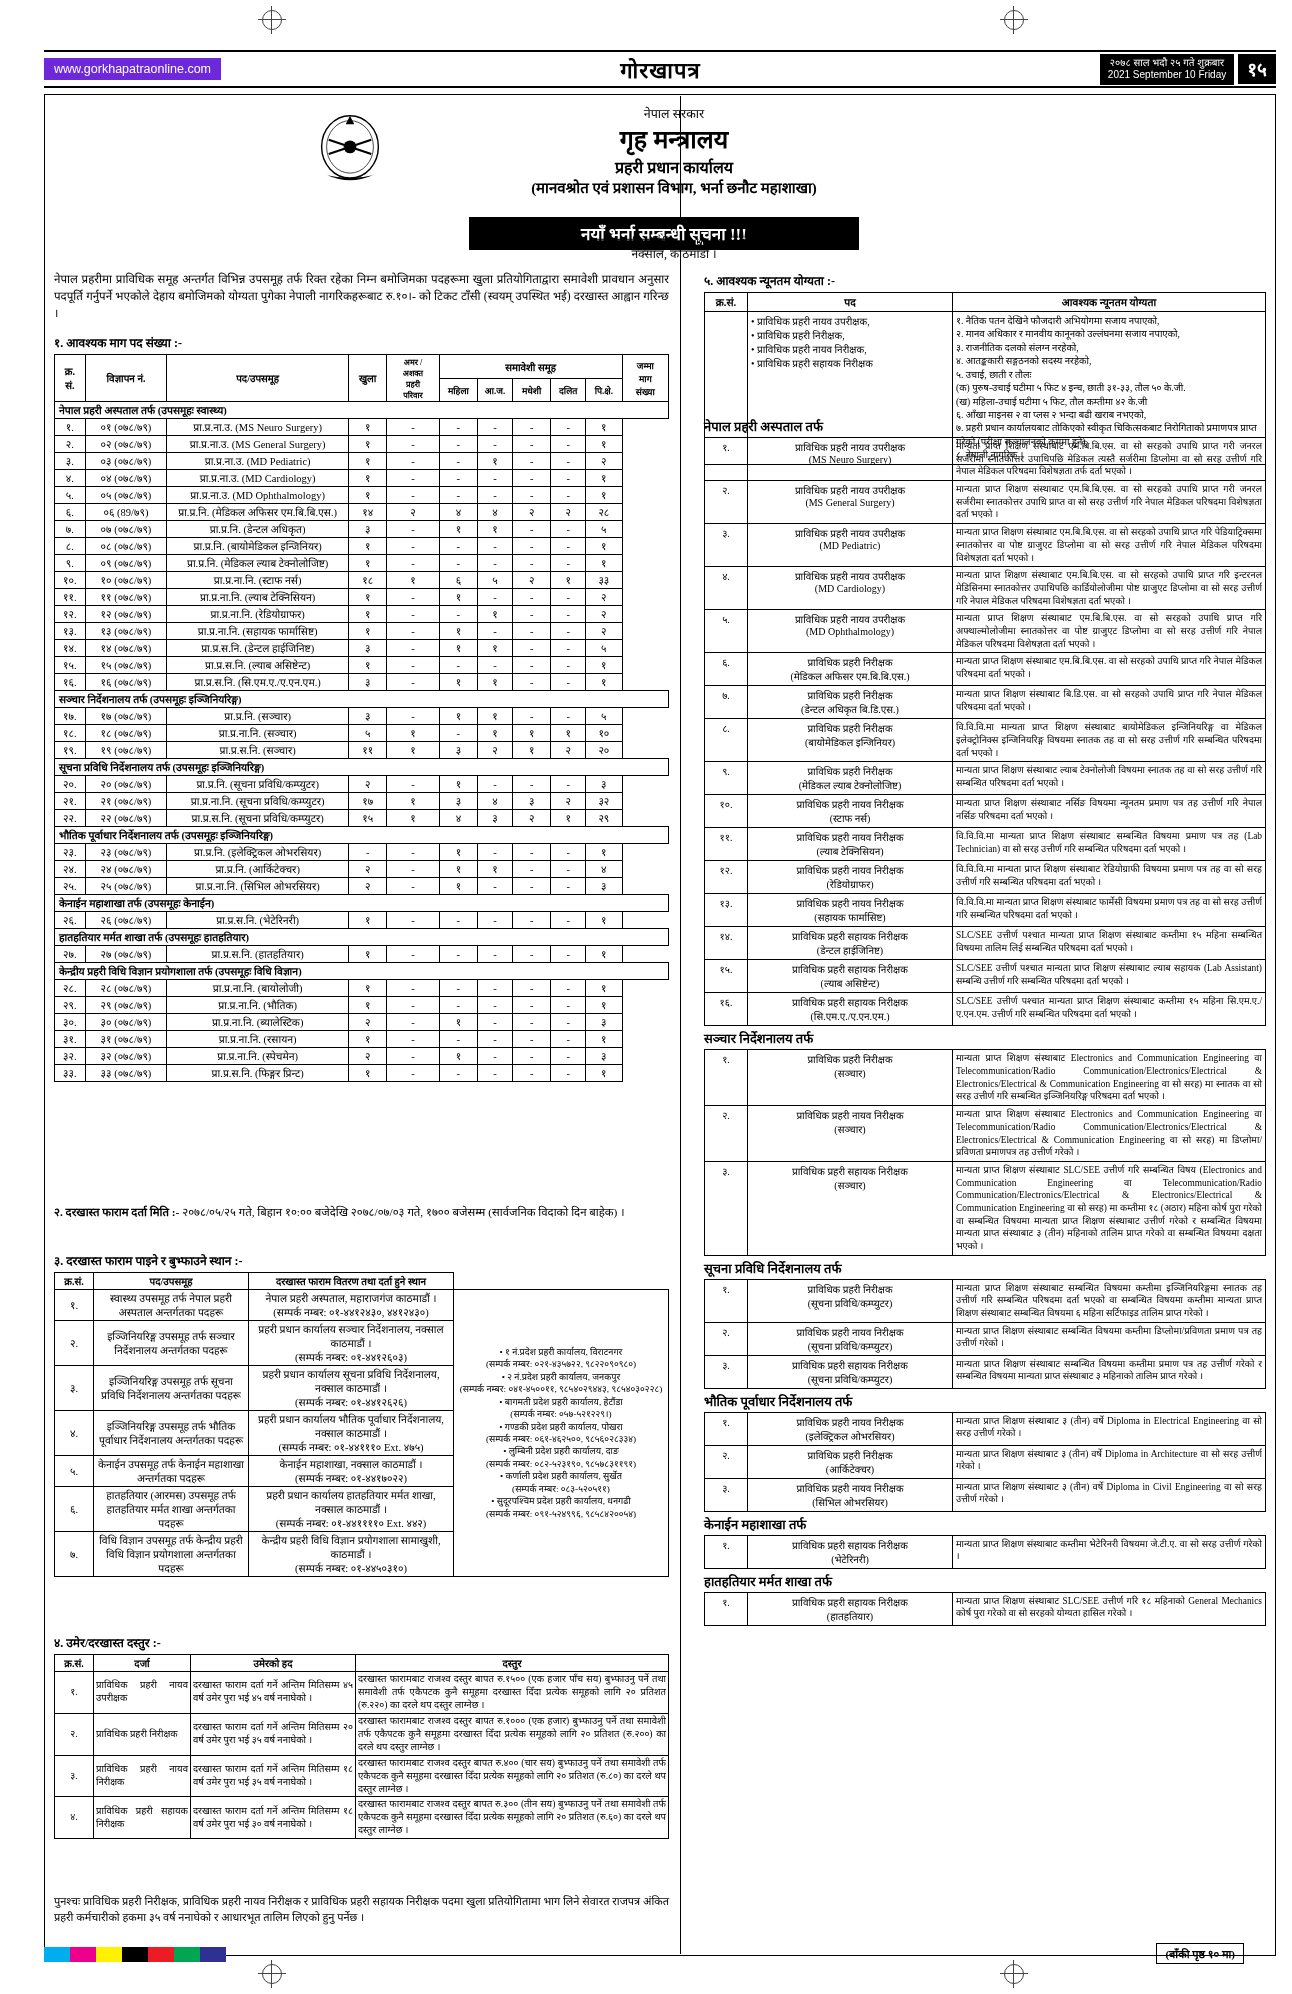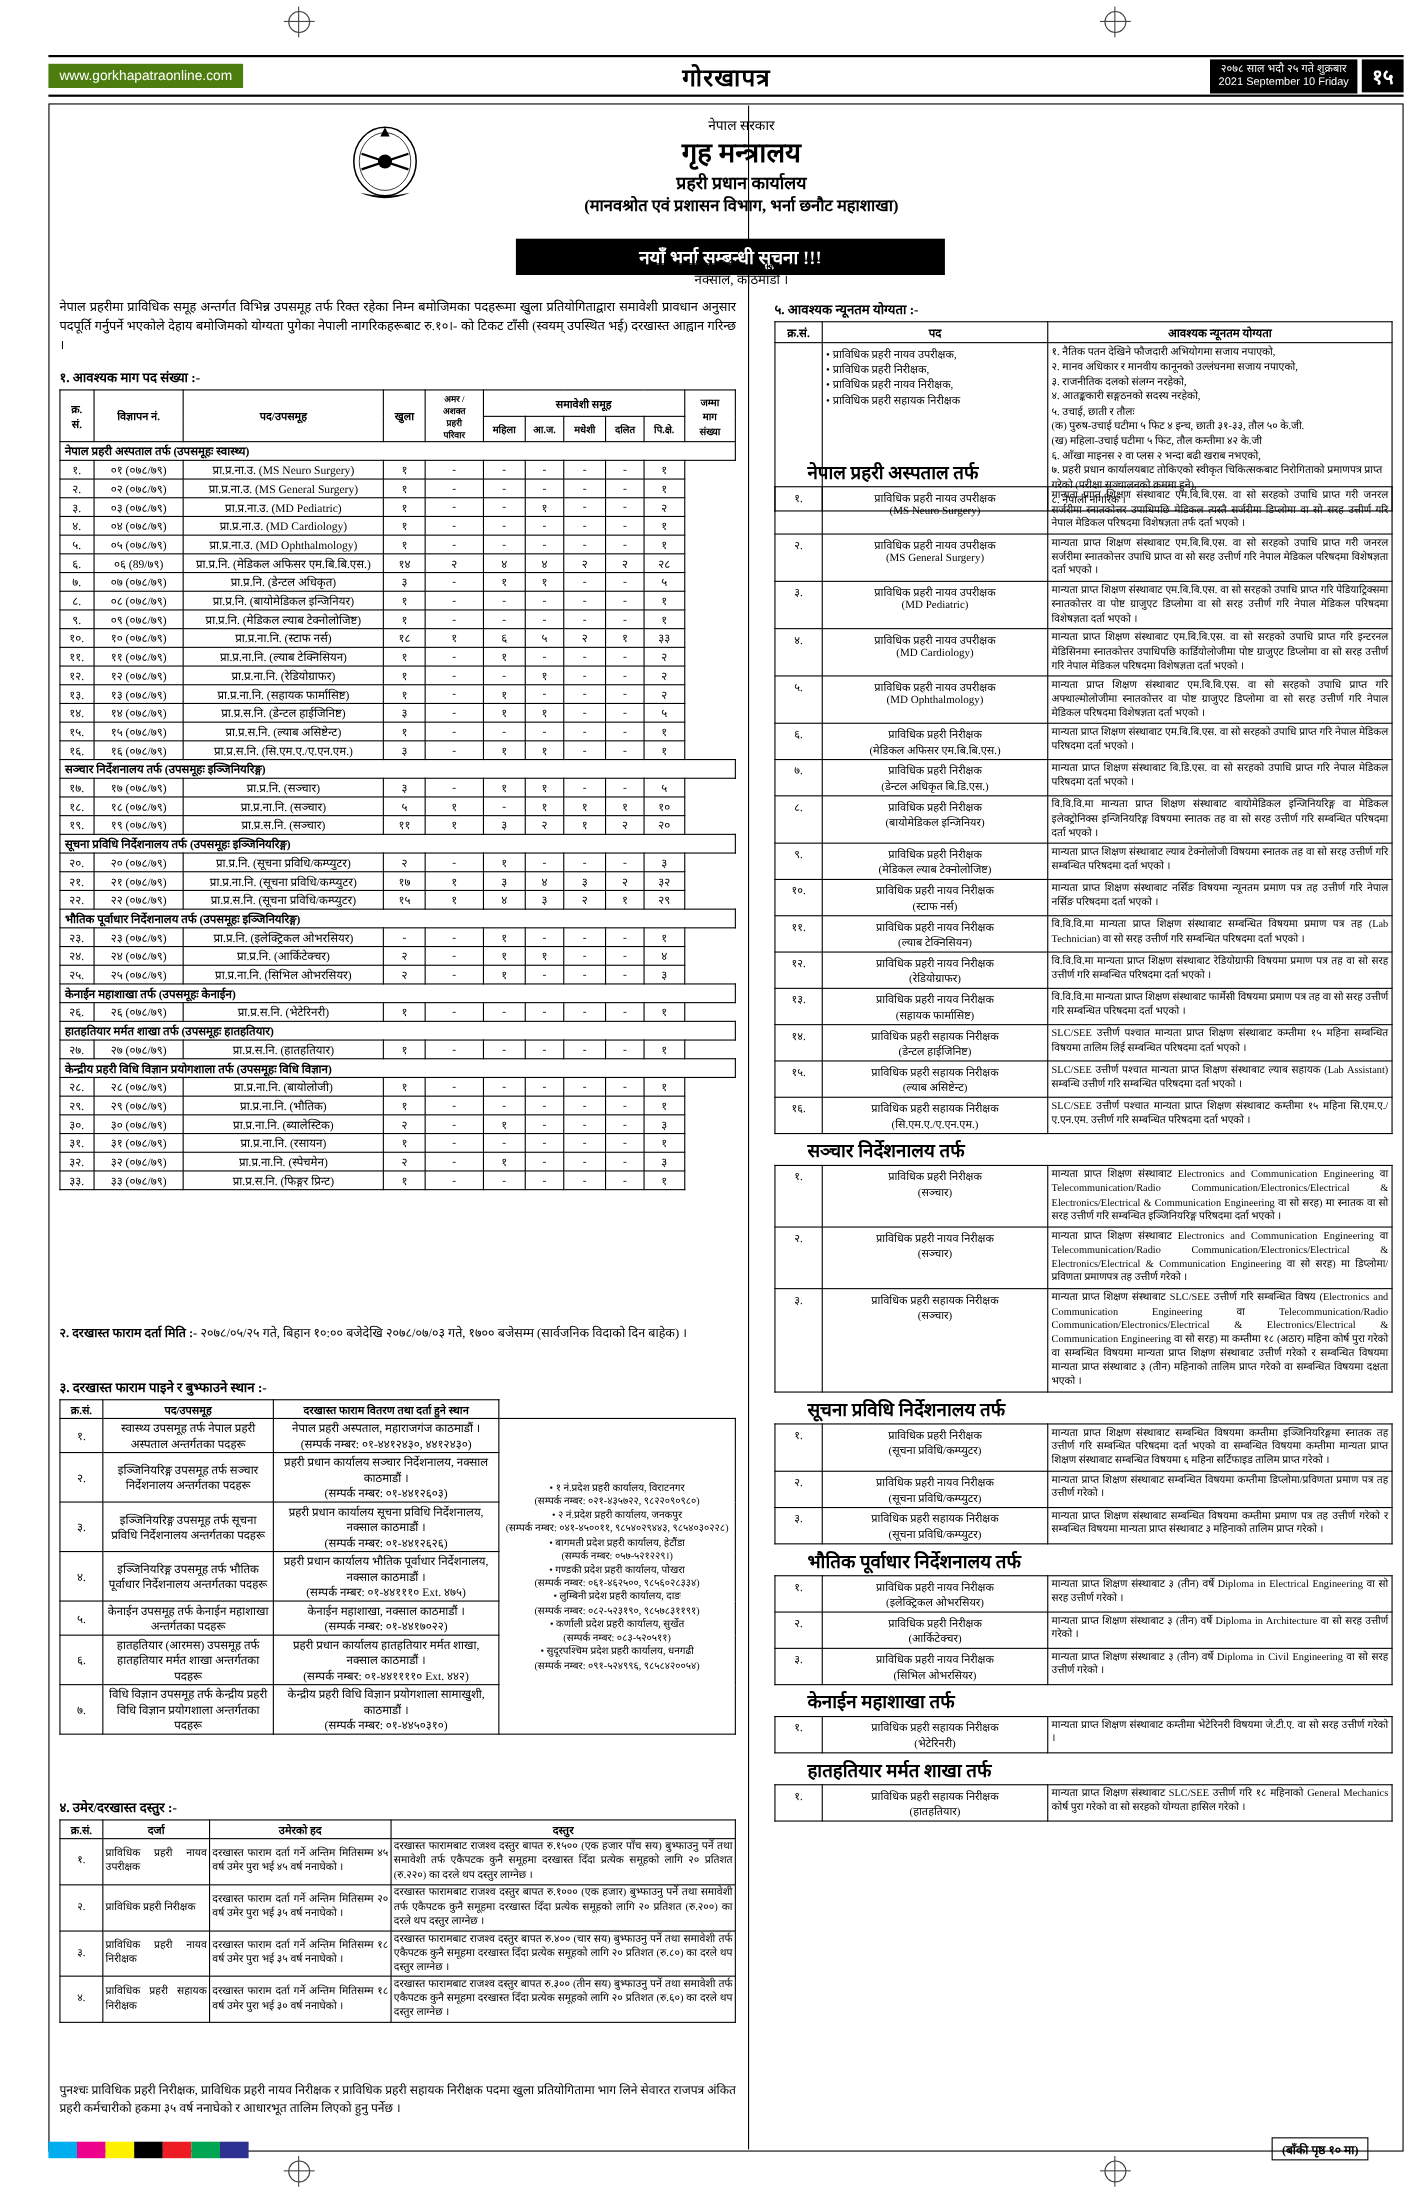"www.gorkhapatraonline.com" .mast-url { background: #4d7c0f -> #6d28d9 }
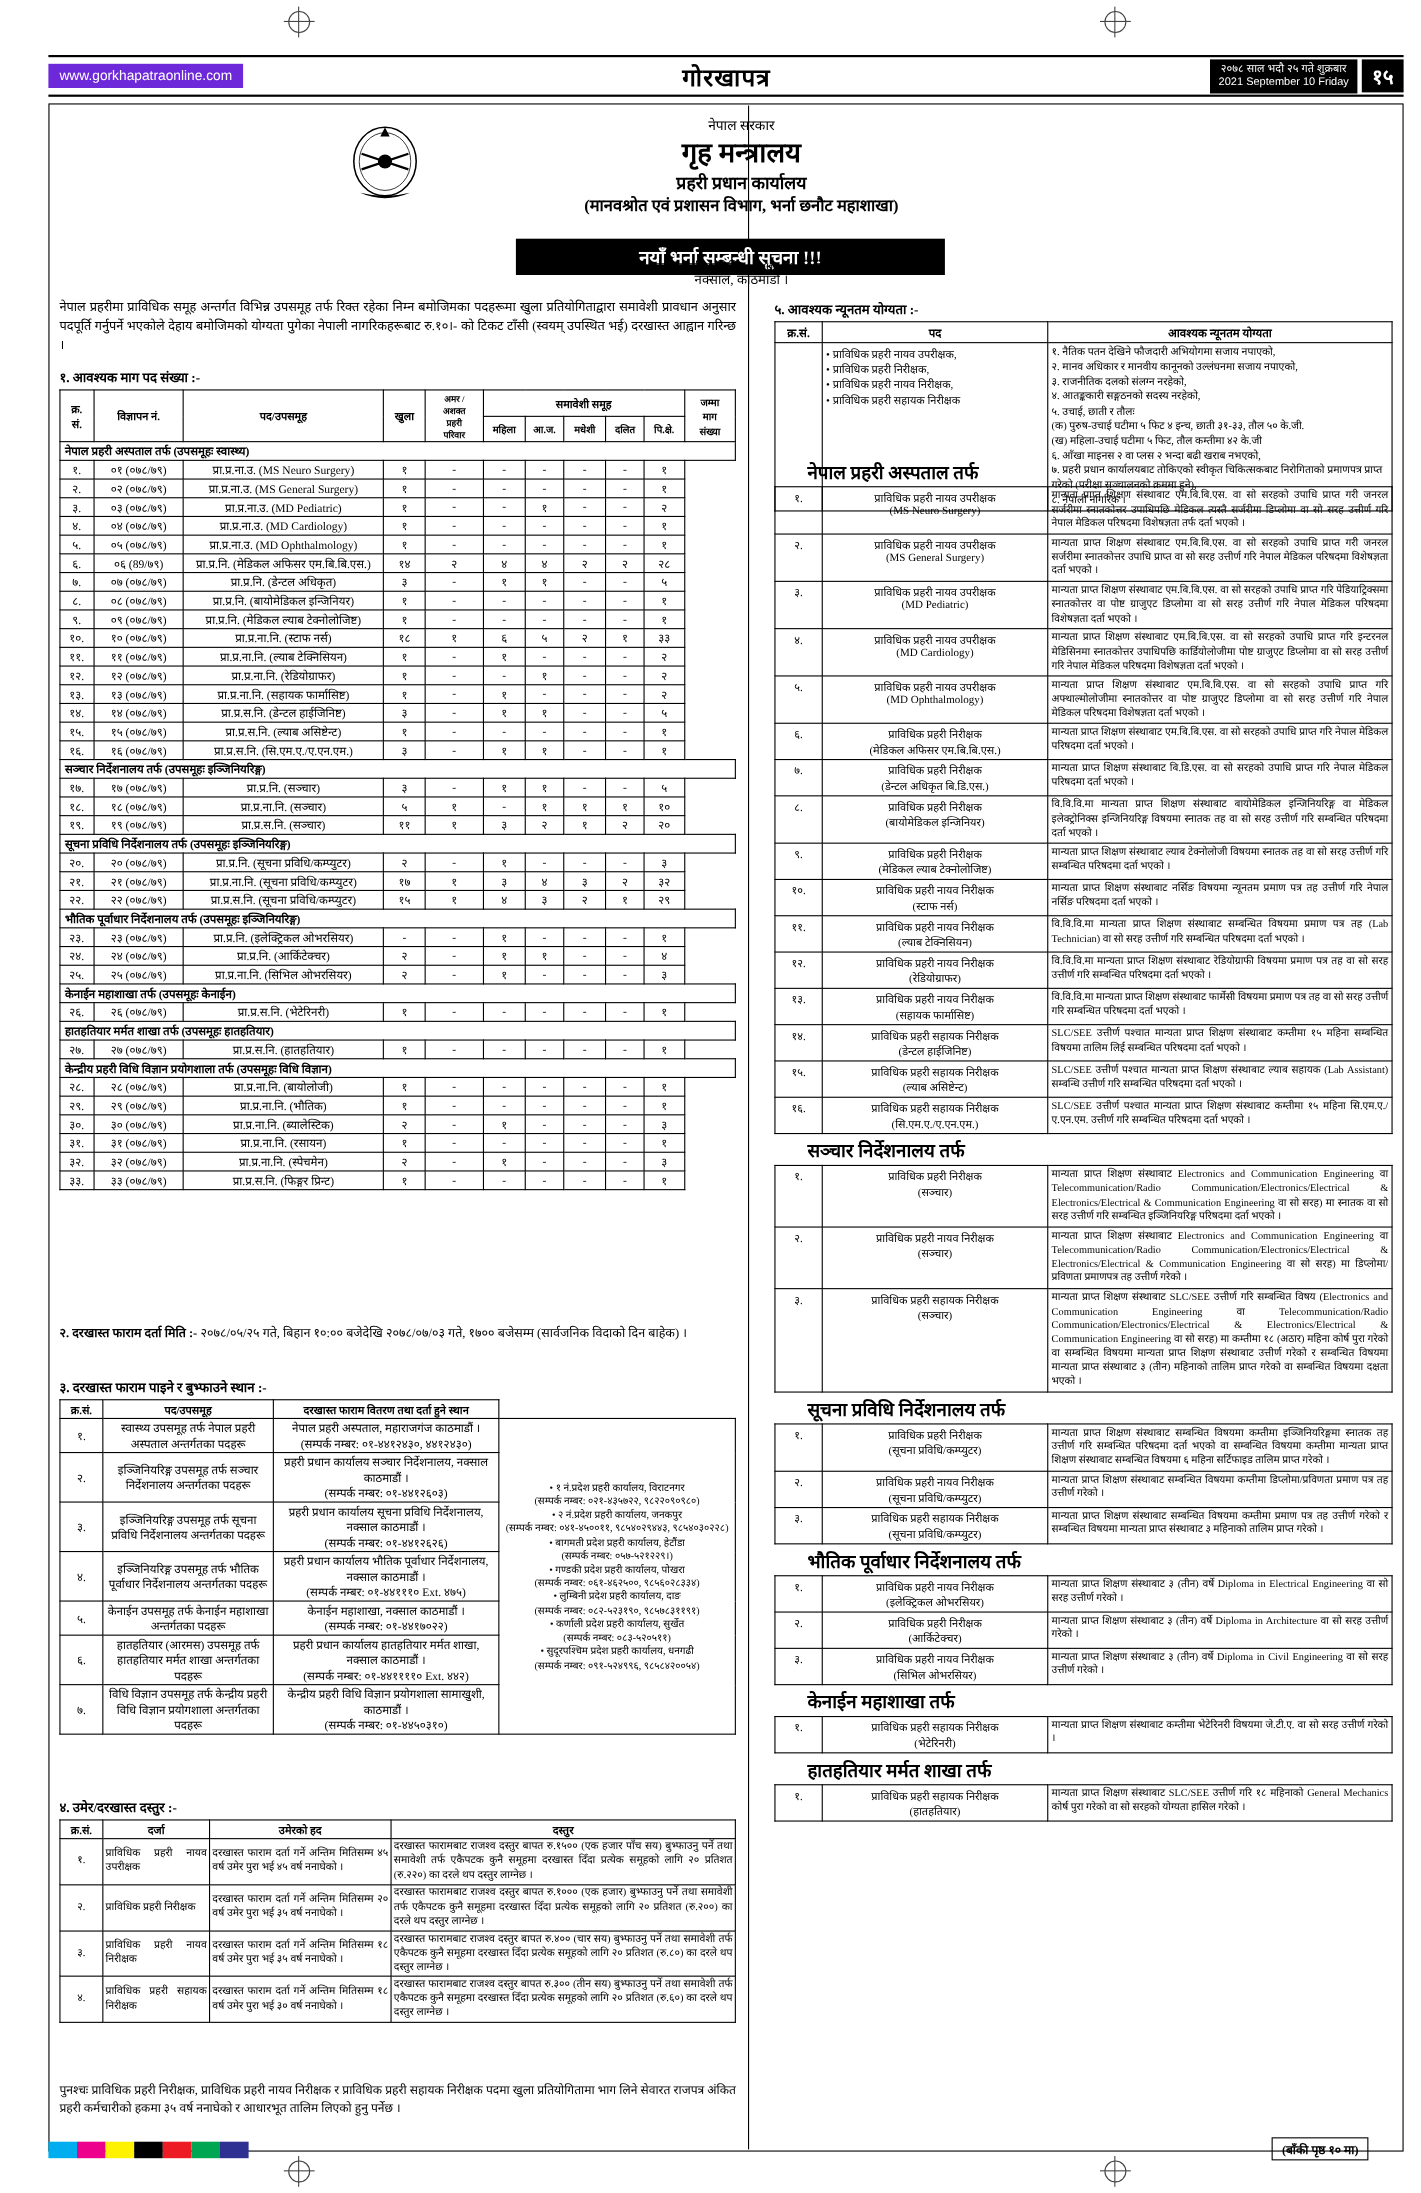"नेपाल प्रहरी अस्पताल तर्फ" .rsec { font-size: 17px -> 13px; padding-left: 30px -> none }
